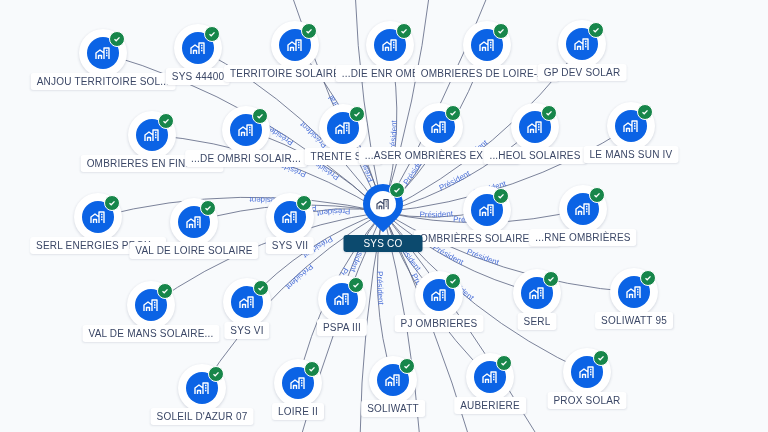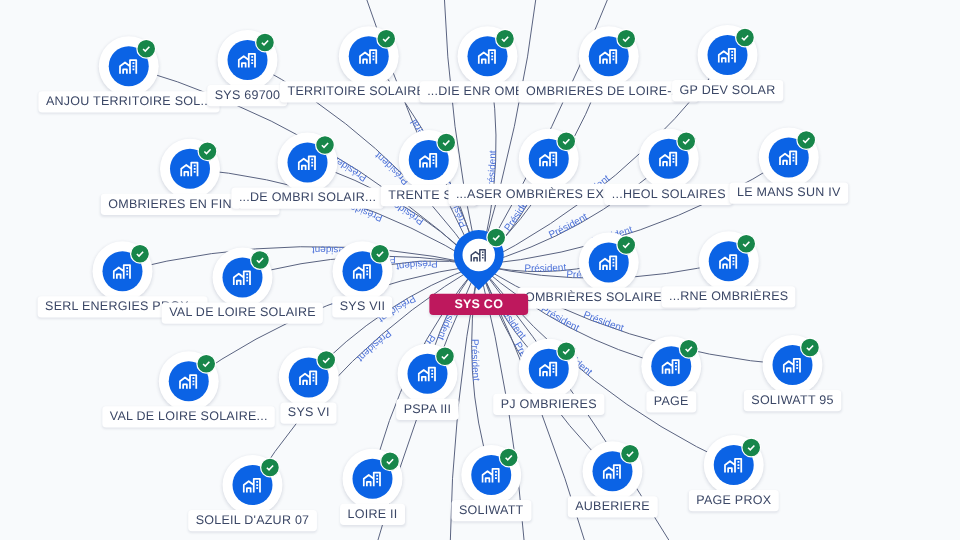"SYS 69700" div.label { text: 69700 -> 44400 }
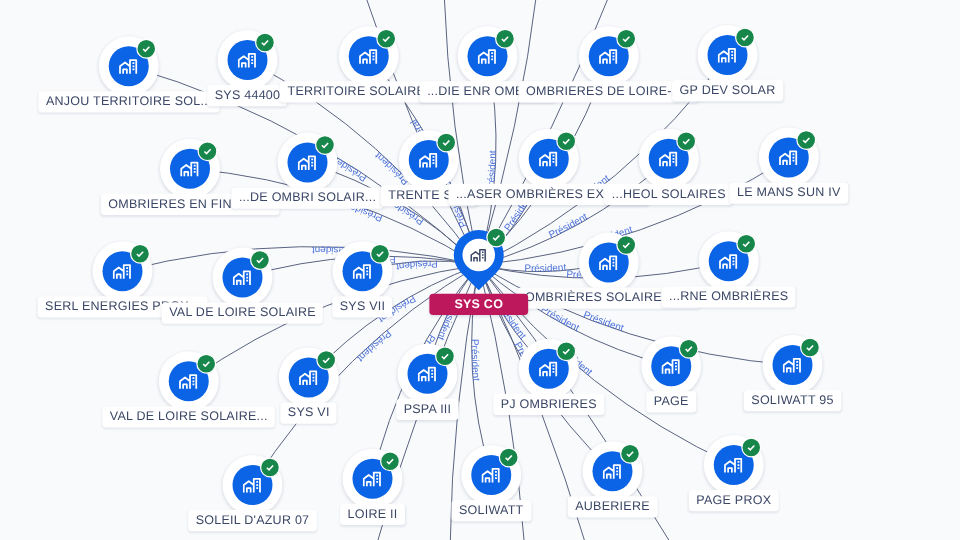"SYS CO" .center-node .label { background: #be185d -> #0c4a6e; font-weight: bold -> none }
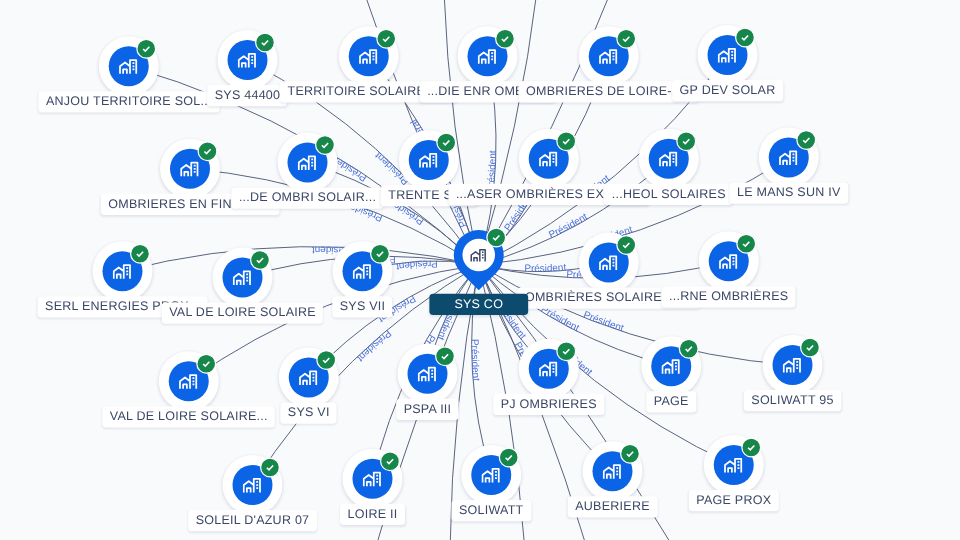"PAGE" div.label { text: PAGE -> SERL }
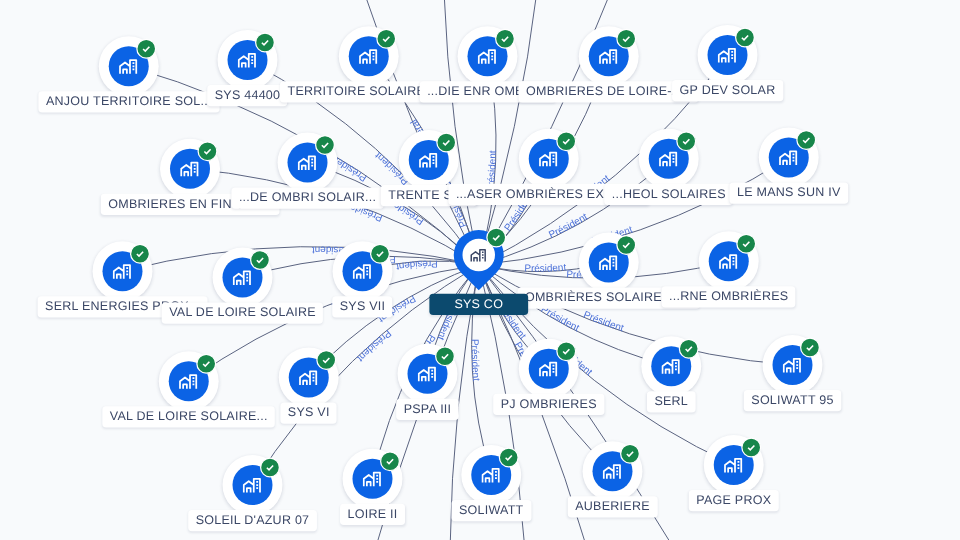"VAL DE LOIRE SOLAIRE..." div.label { text: LOIRE -> MANS }
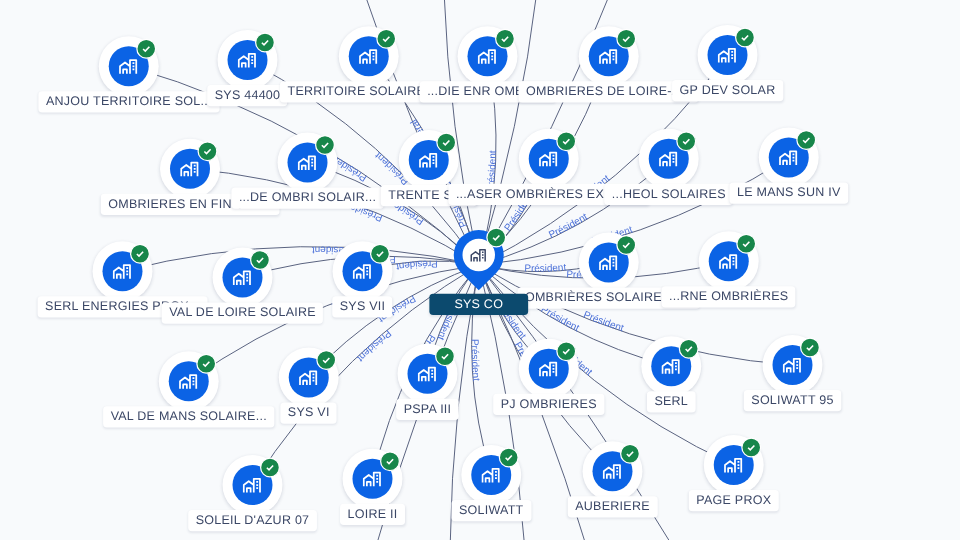"PAGE PROX" div.label { text: PAGE PROX -> PROX SOLAR }
